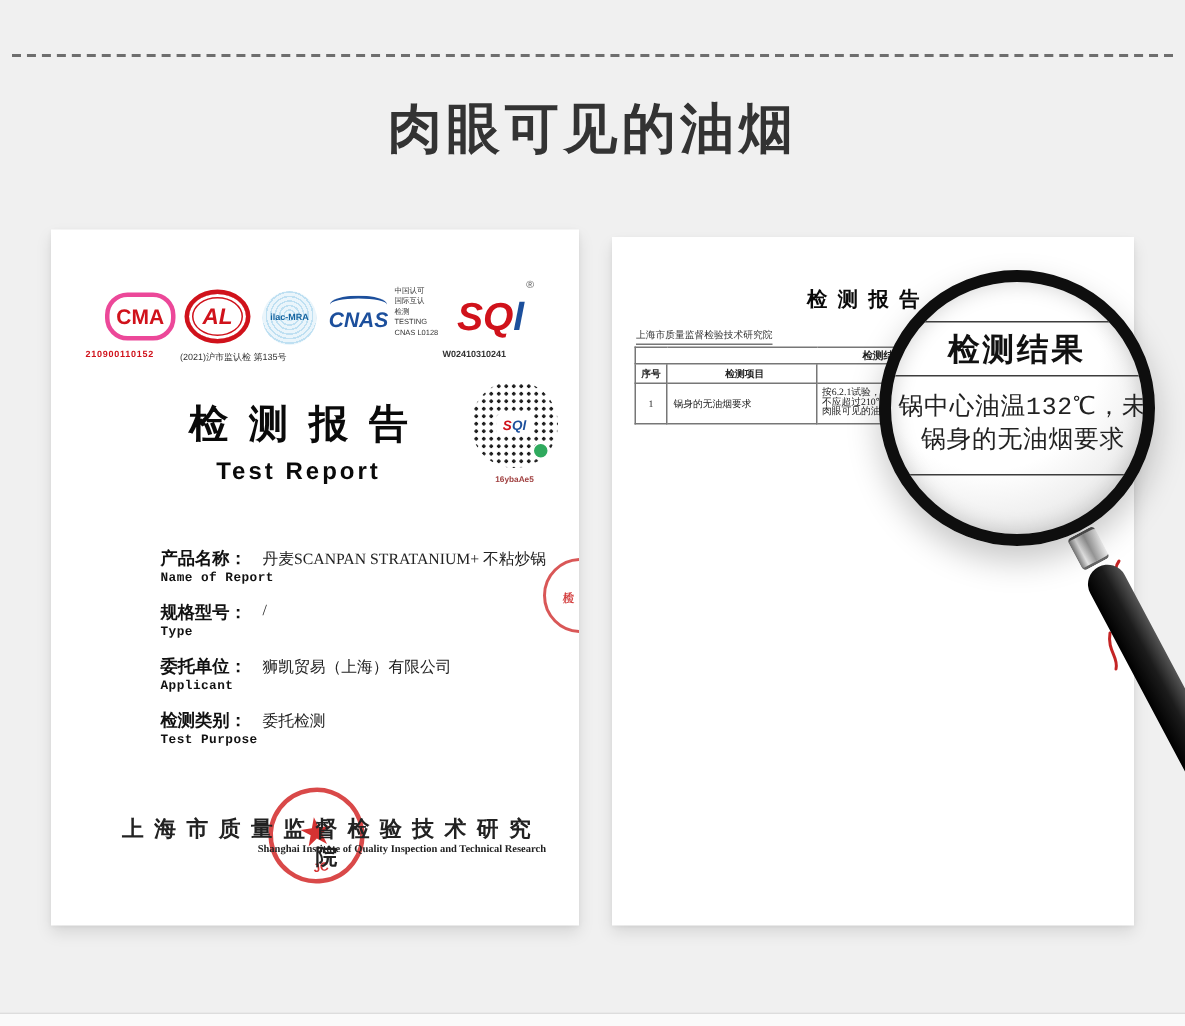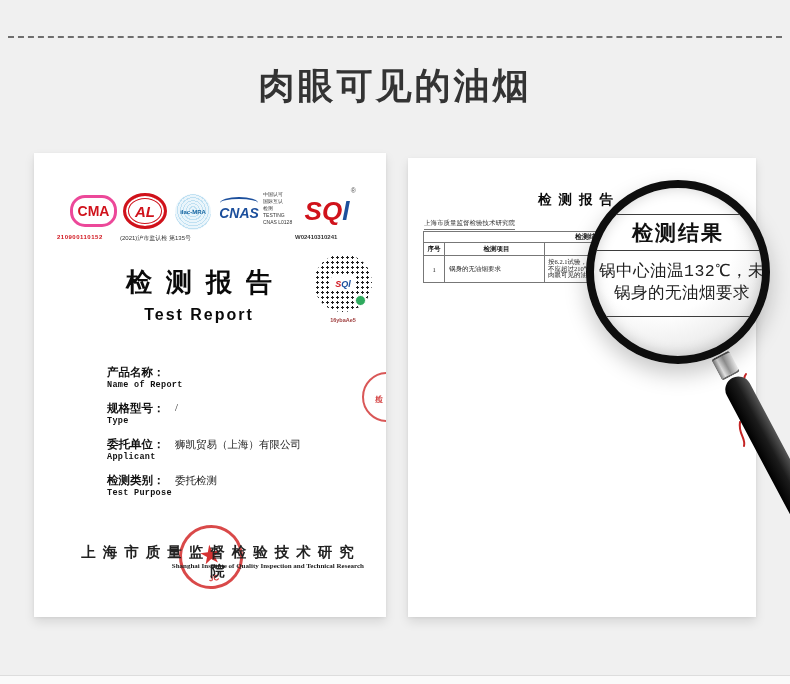"丹麦SCANPAN STRATANIUM+ 不粘炒锅" div.fvalue { html: none -> <div>丹麦SCANPAN STRATANIUM+ 不粘炒锅</div> }
